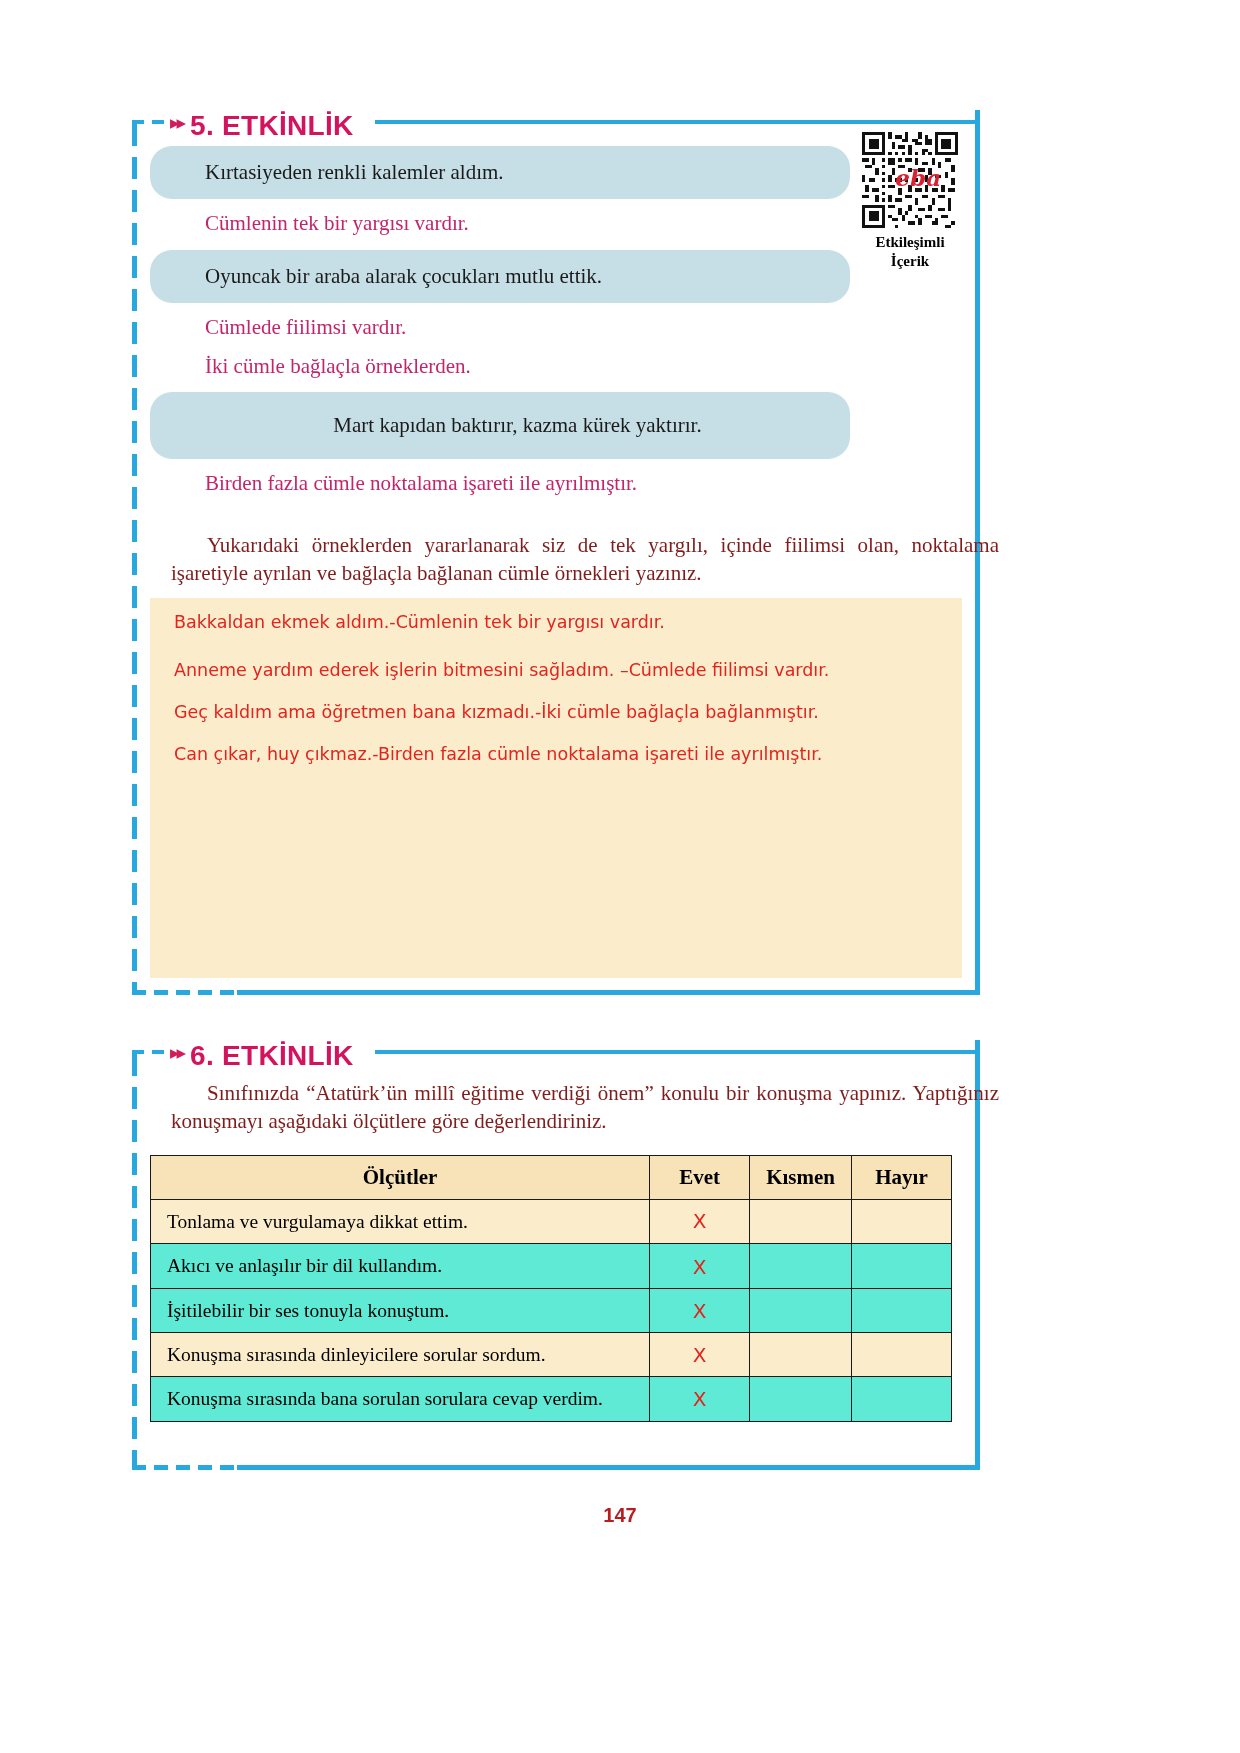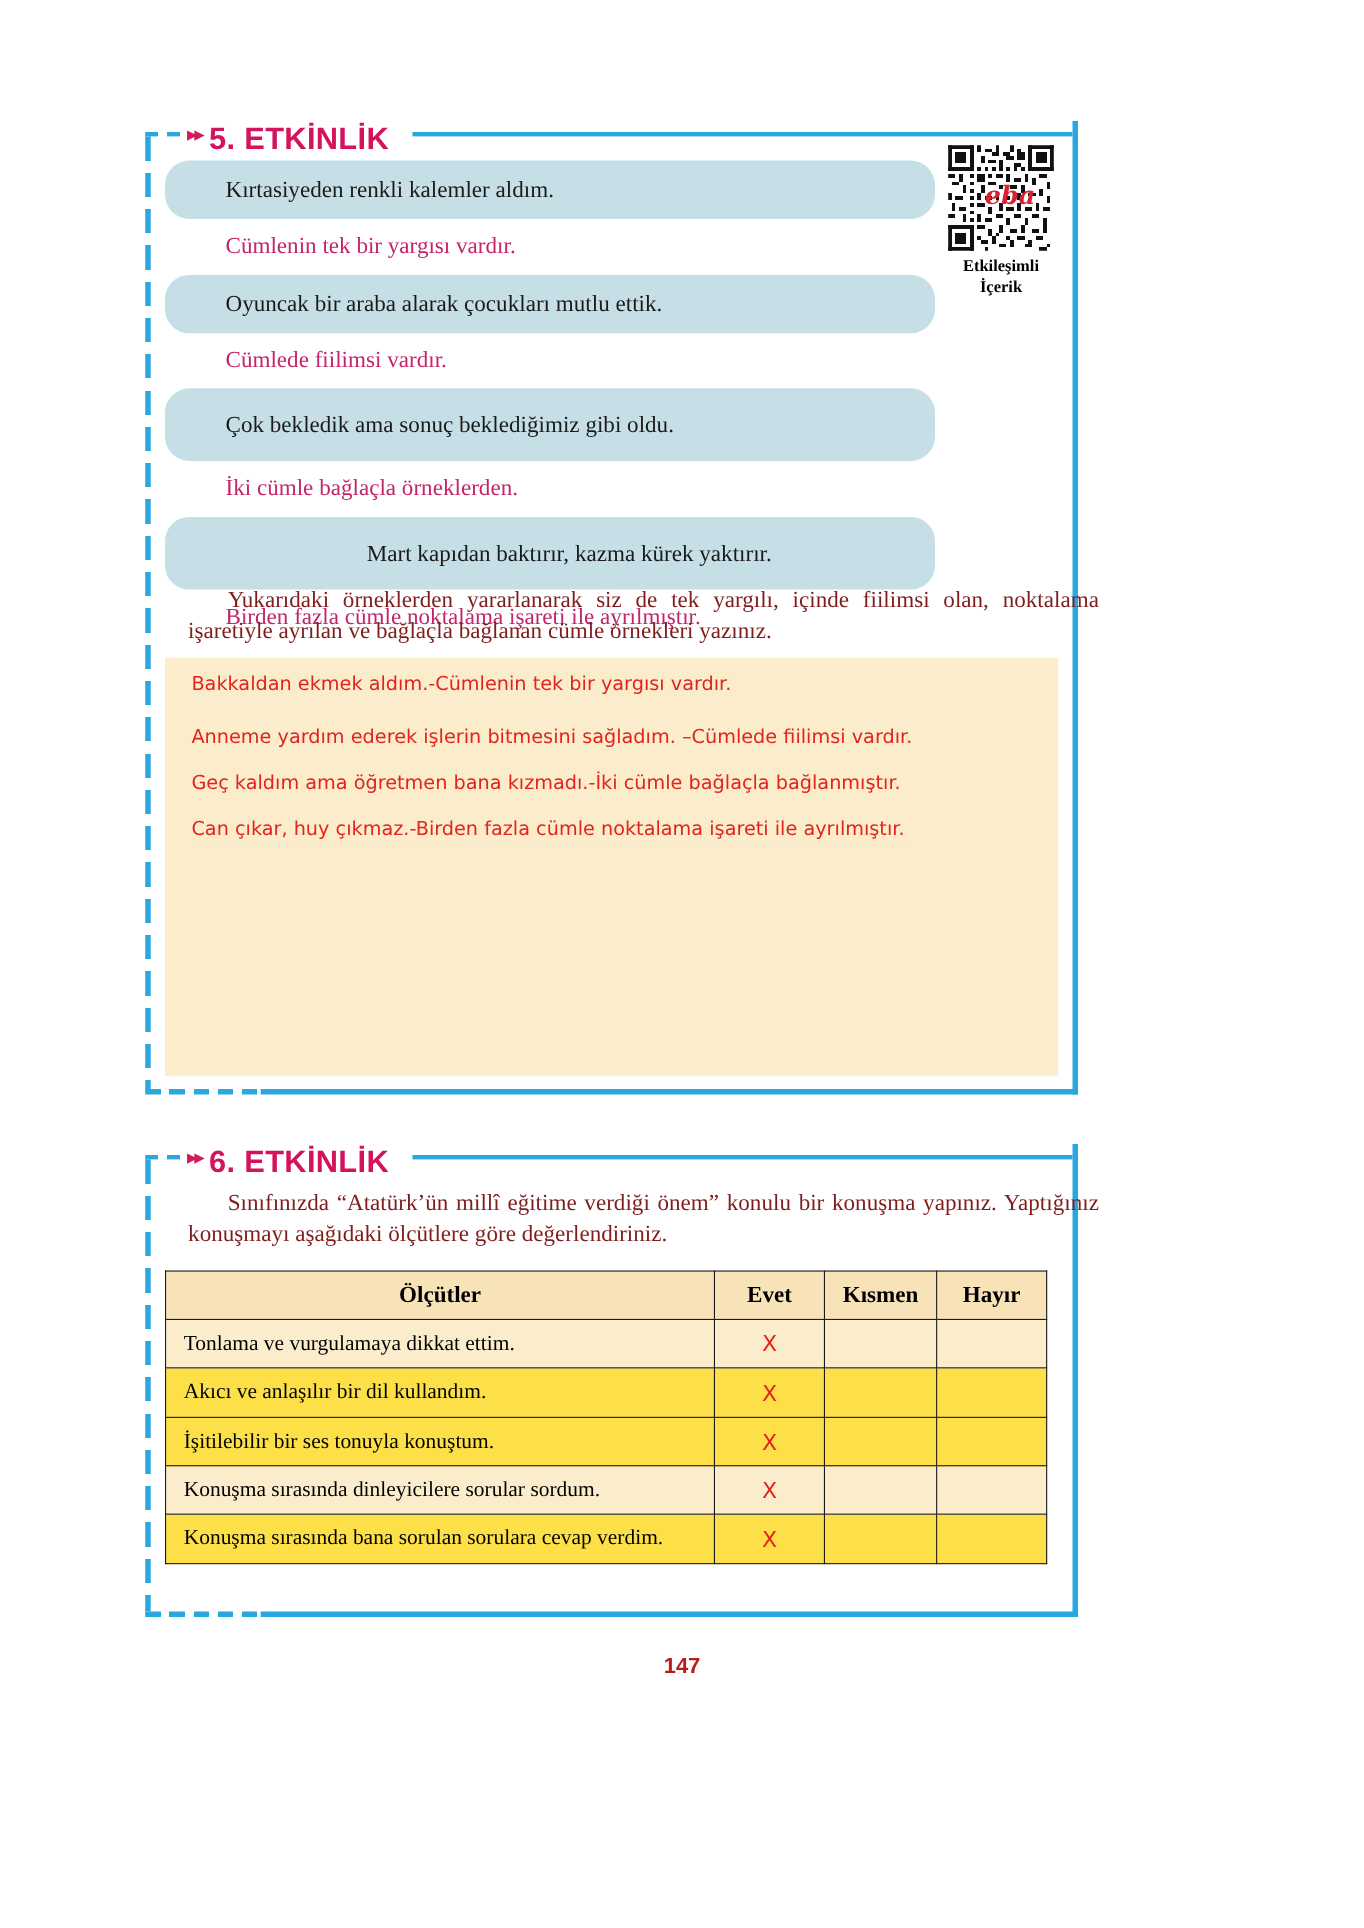"Çok bekledik ama sonuç beklediğimiz" div.ex-sentence { html: <div>Çok bekledik ama sonuç beklediğimiz gibi oldu.</div> -> none }
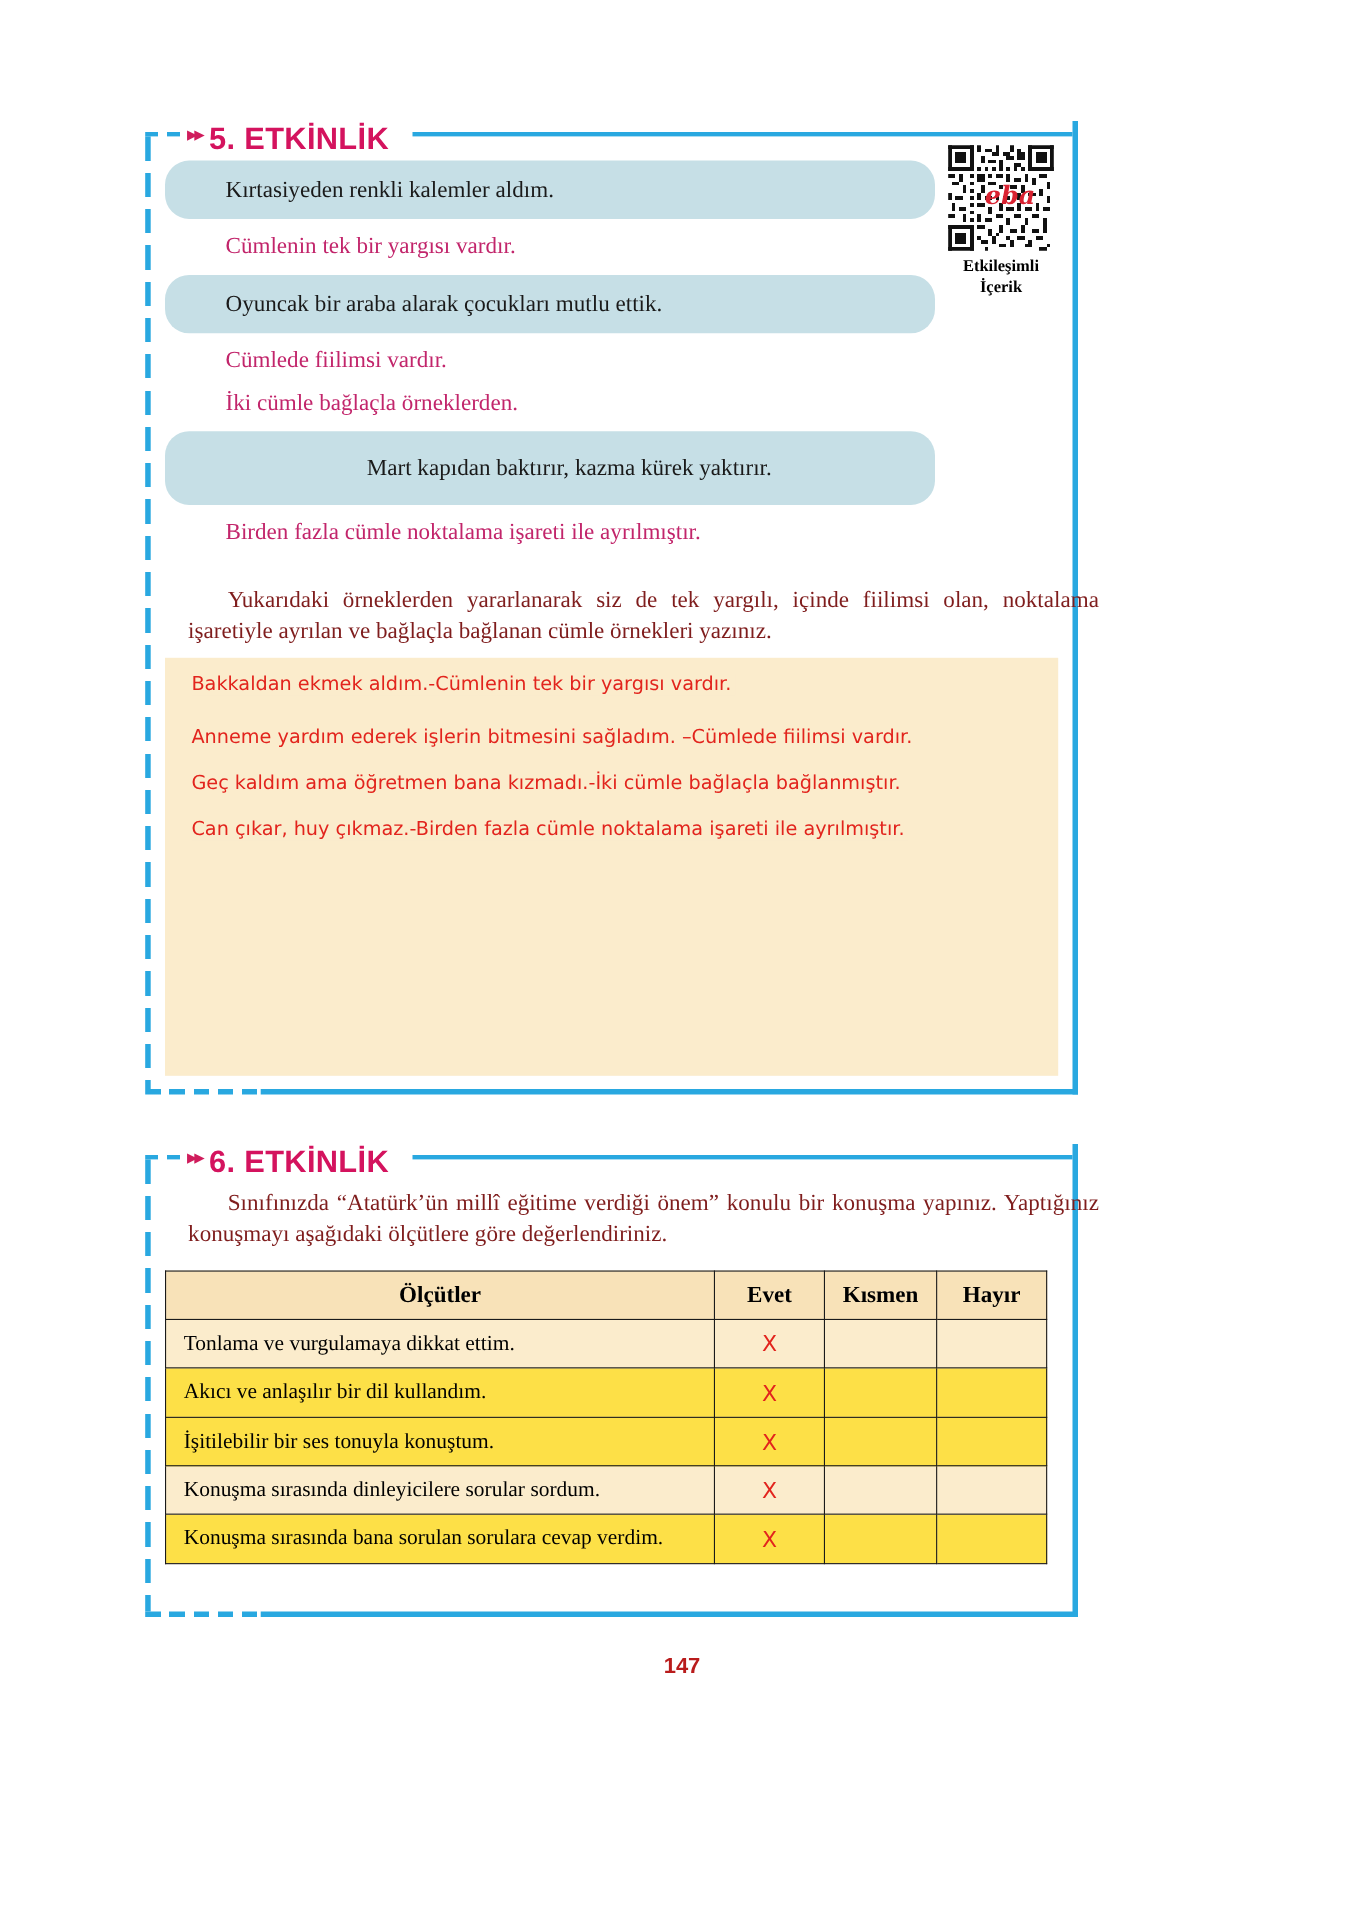"Akıcı ve anlaşılır bir dil" .rubric tr.alt td { background: #fde047 -> #5eead4 }
